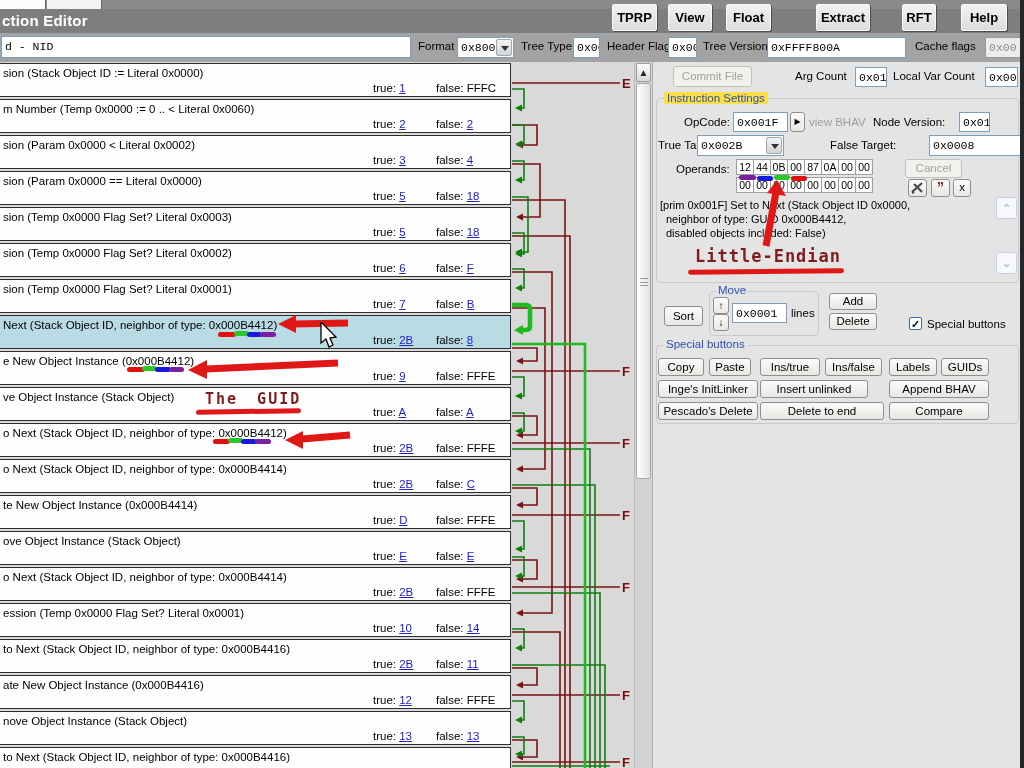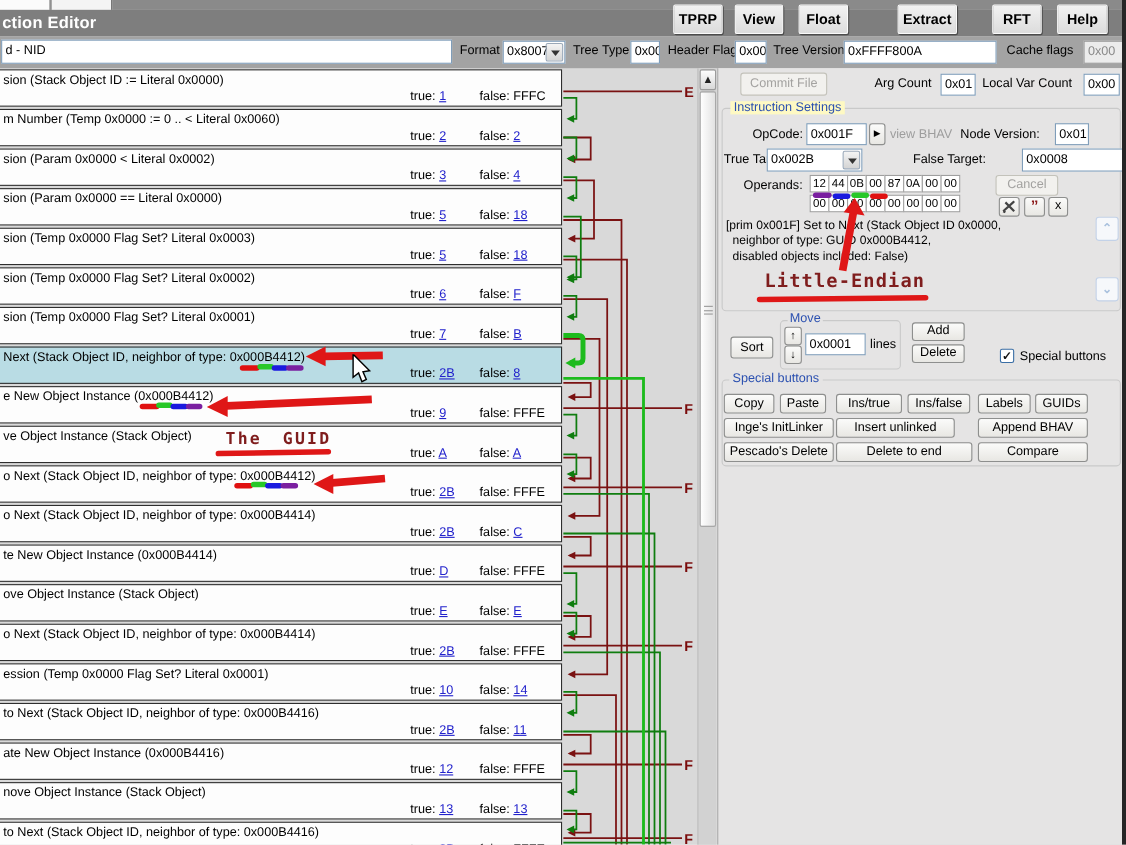"RFT" div.tb-btn { width: 45px -> 34px }
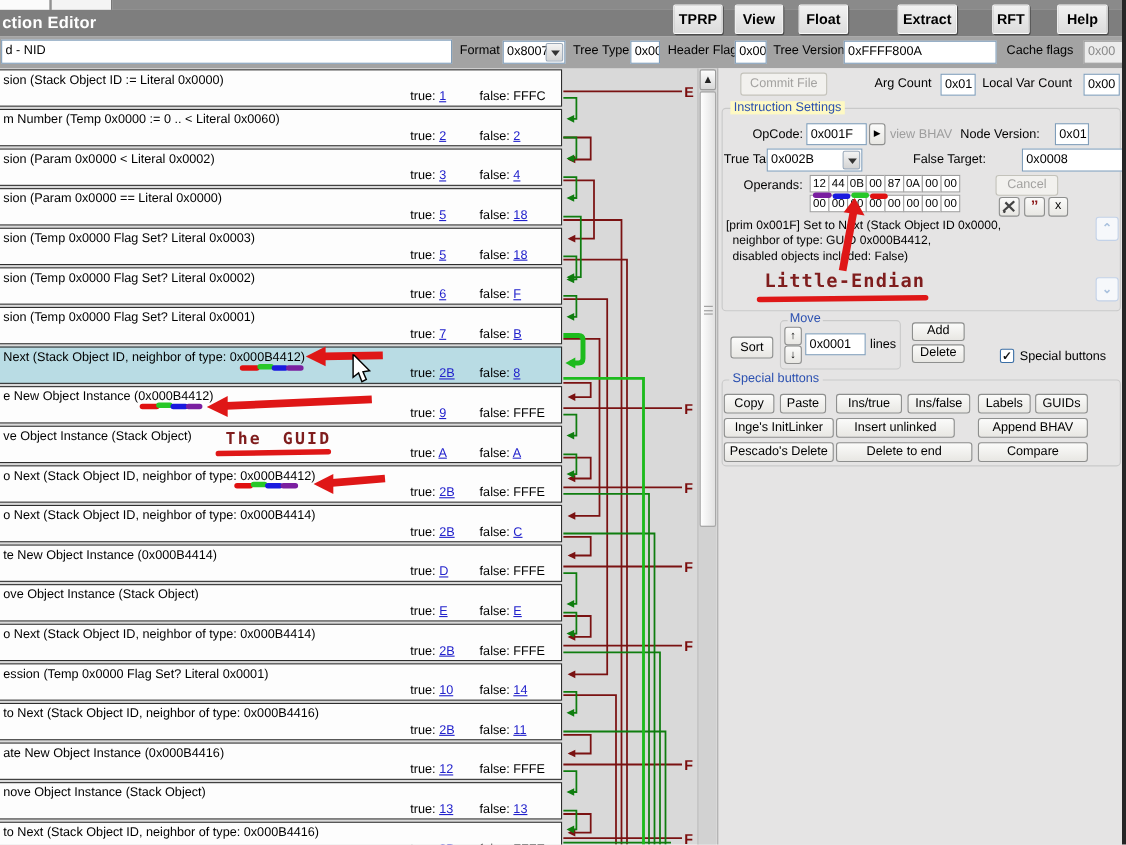"d - NID" .xp-input { font-family: none -> Liberation Mono, monospace }
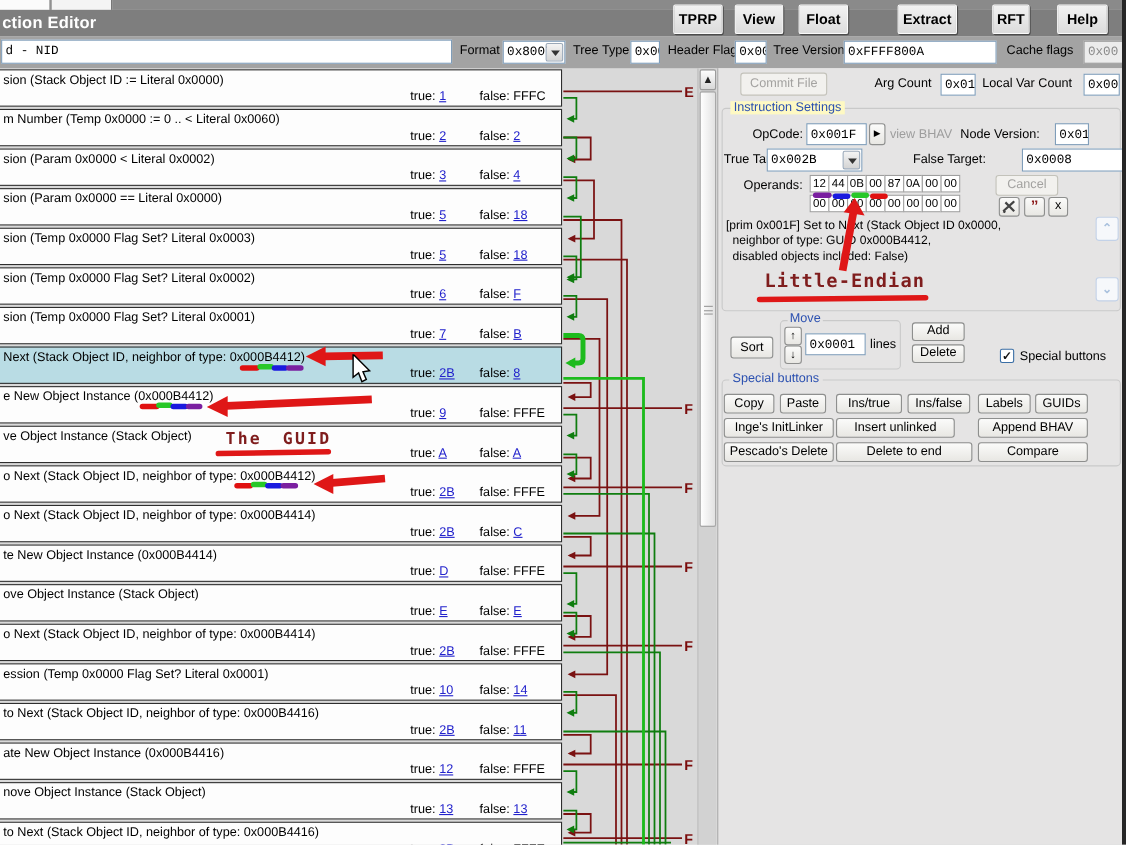"Instruction Settings" div.blue-label { background: #fef9c3 -> #fde047 }
